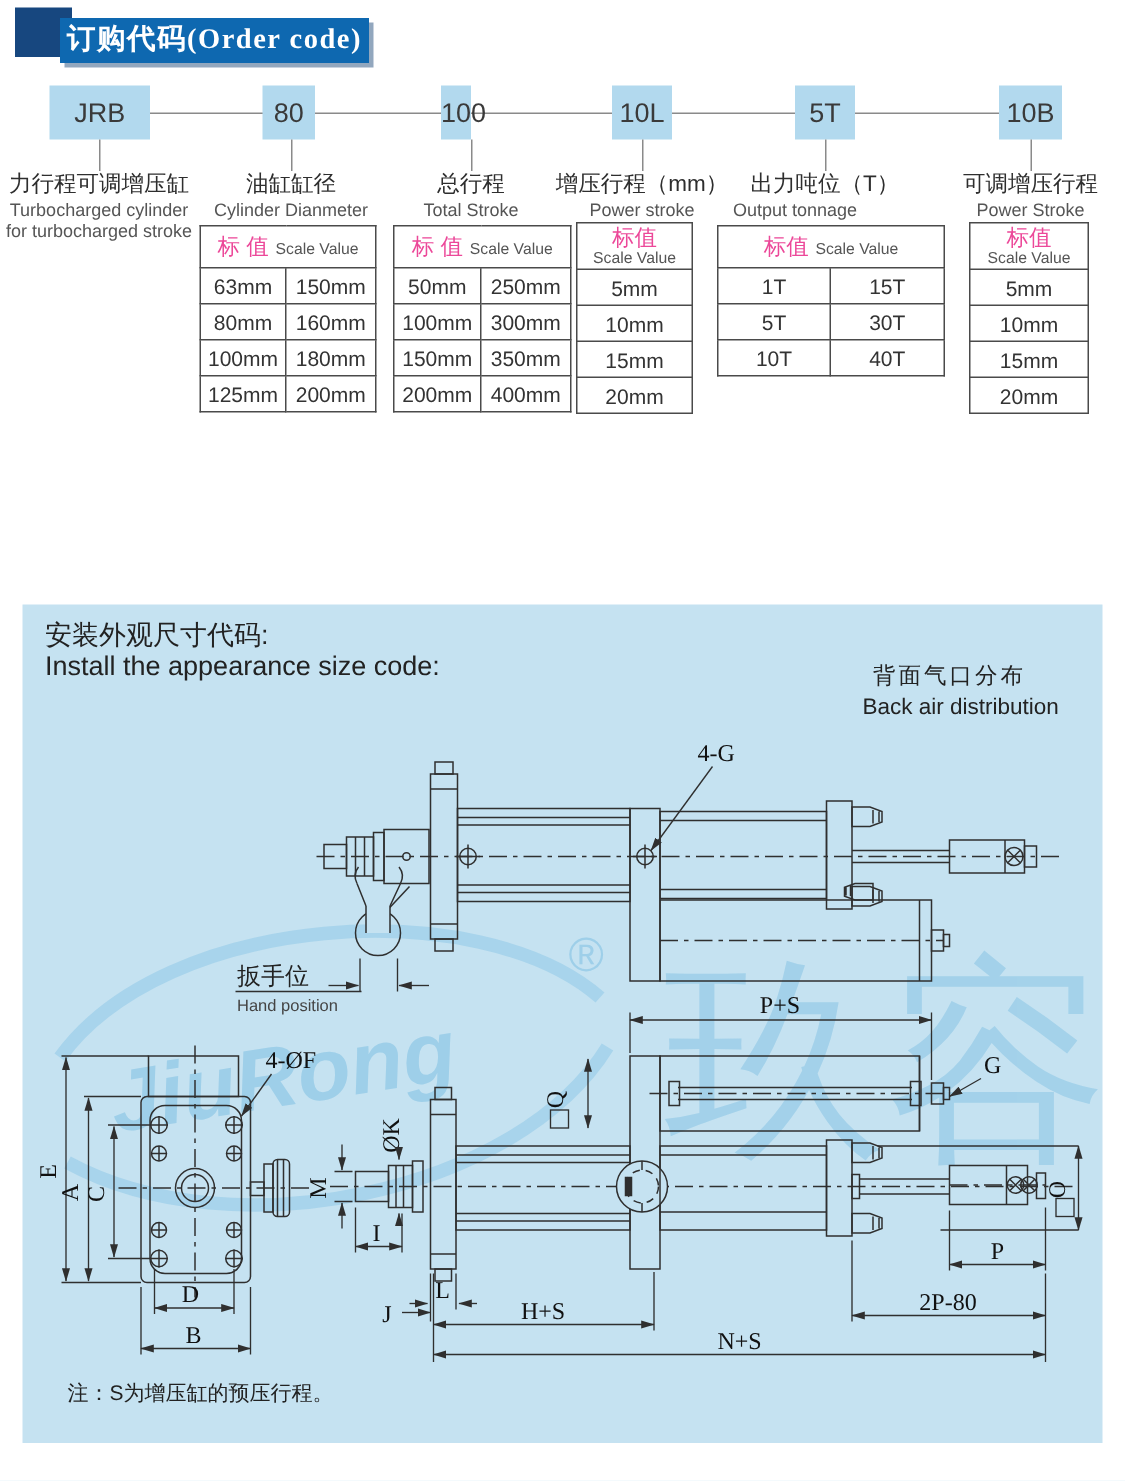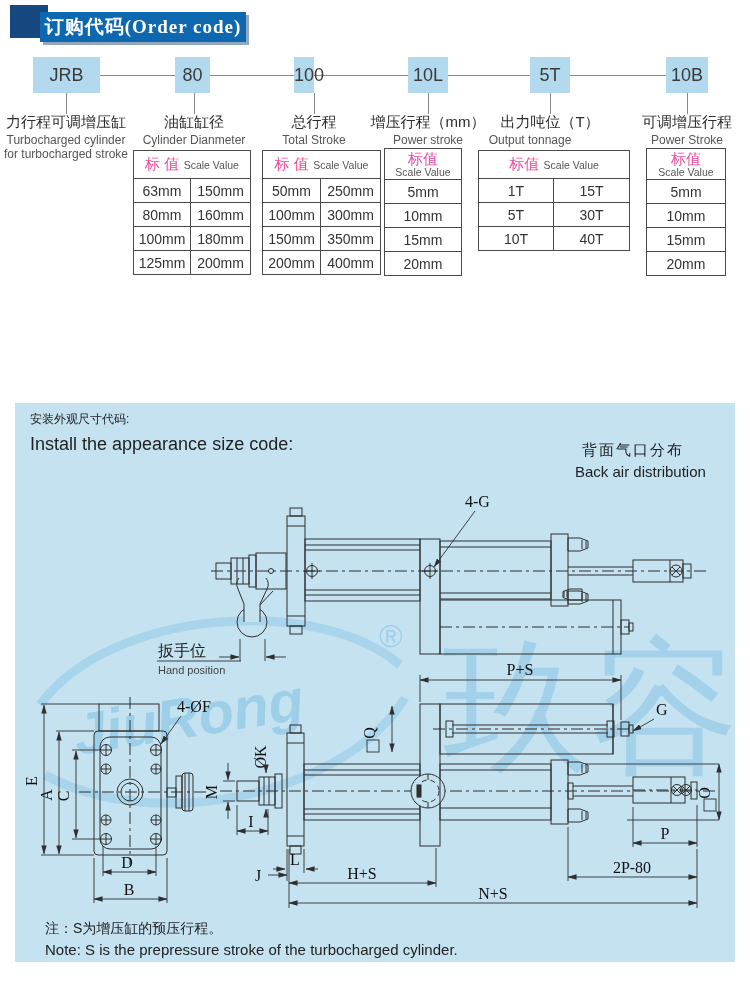"安装外观尺寸代码:" .panel-title-cn { font-size: 12px -> 18px }
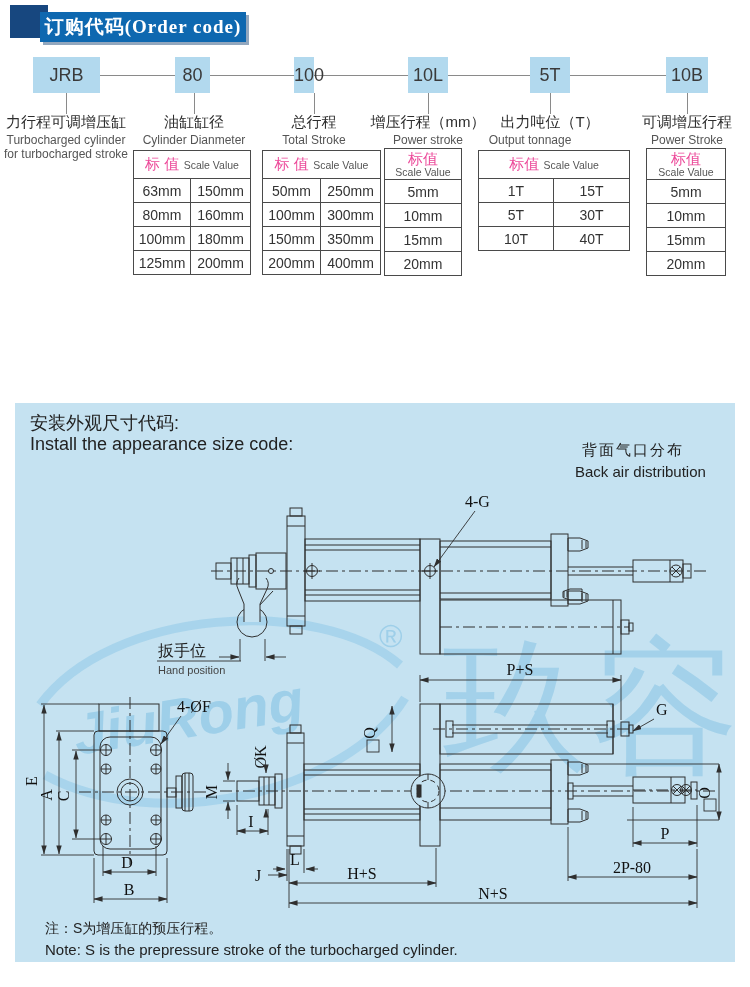"Note: S is the prepressure" div.abs { html: <div>Note: S is the prepressure stroke of the turbocharged cylinder.</div> -> none }
